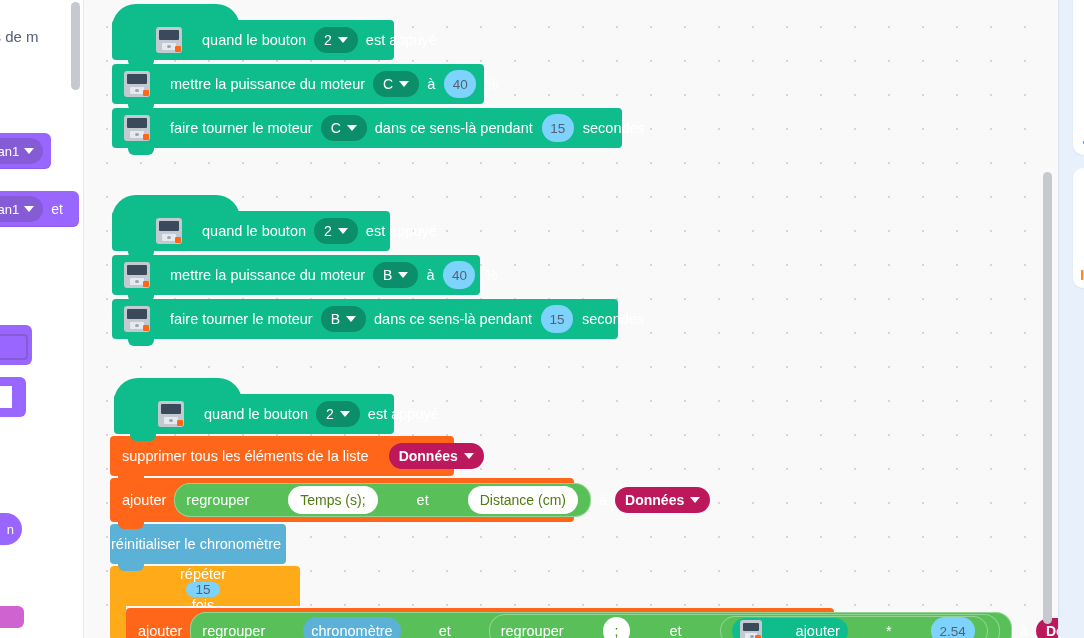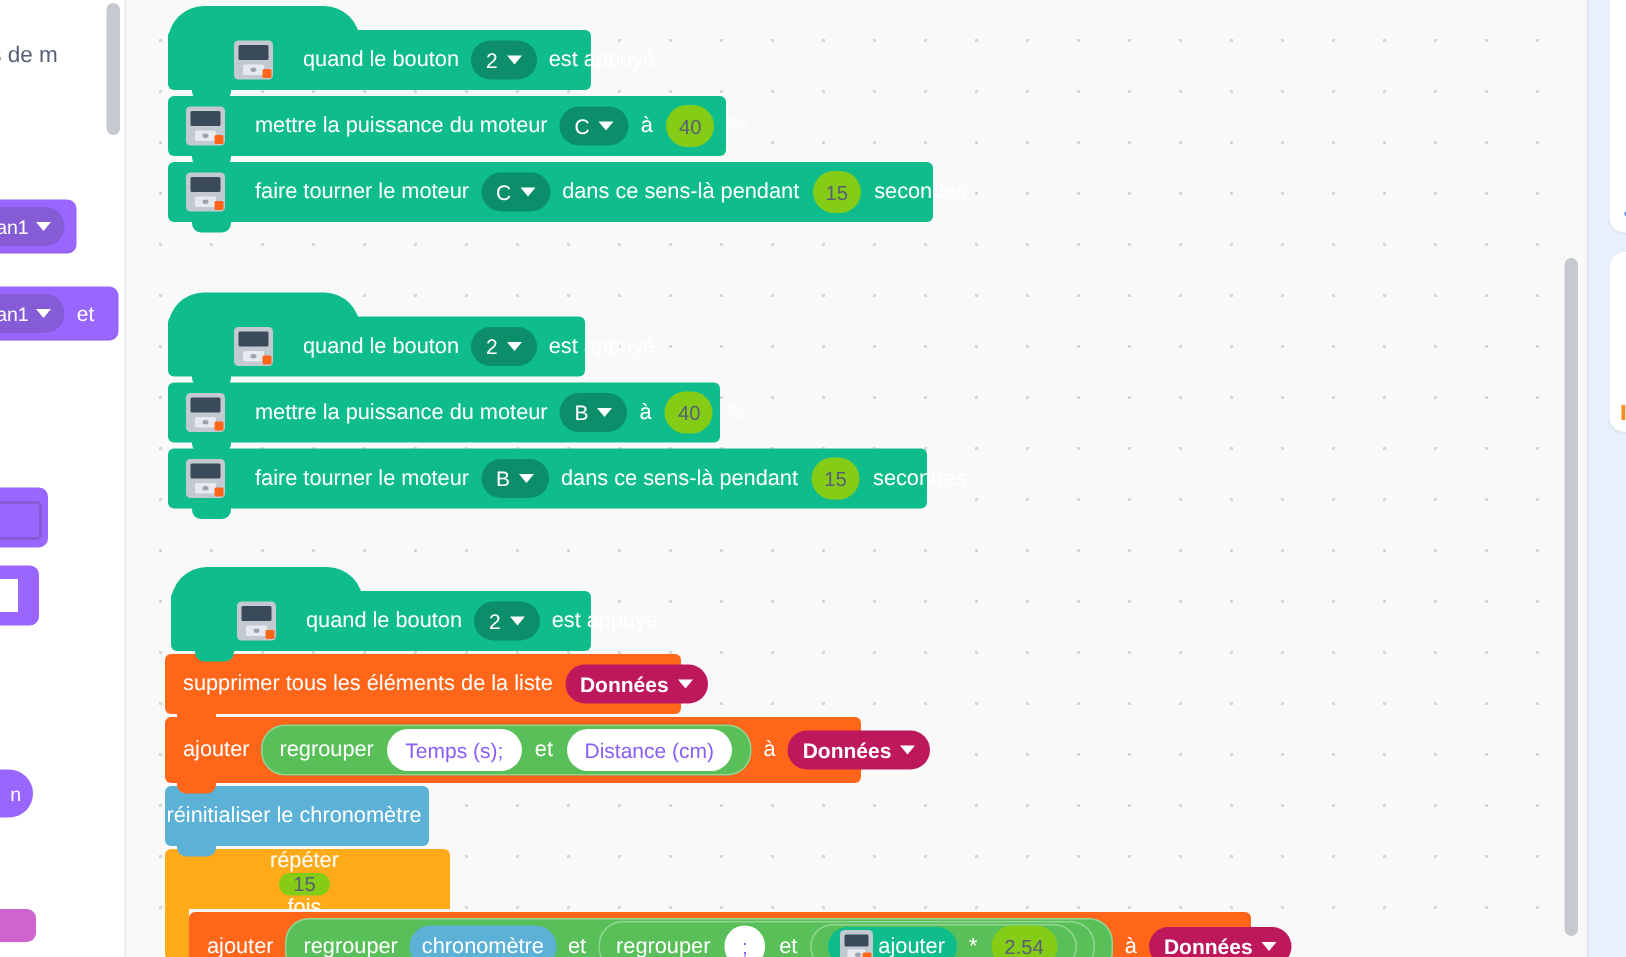"40" .num { background: #84cc16 -> #7dd3fc }
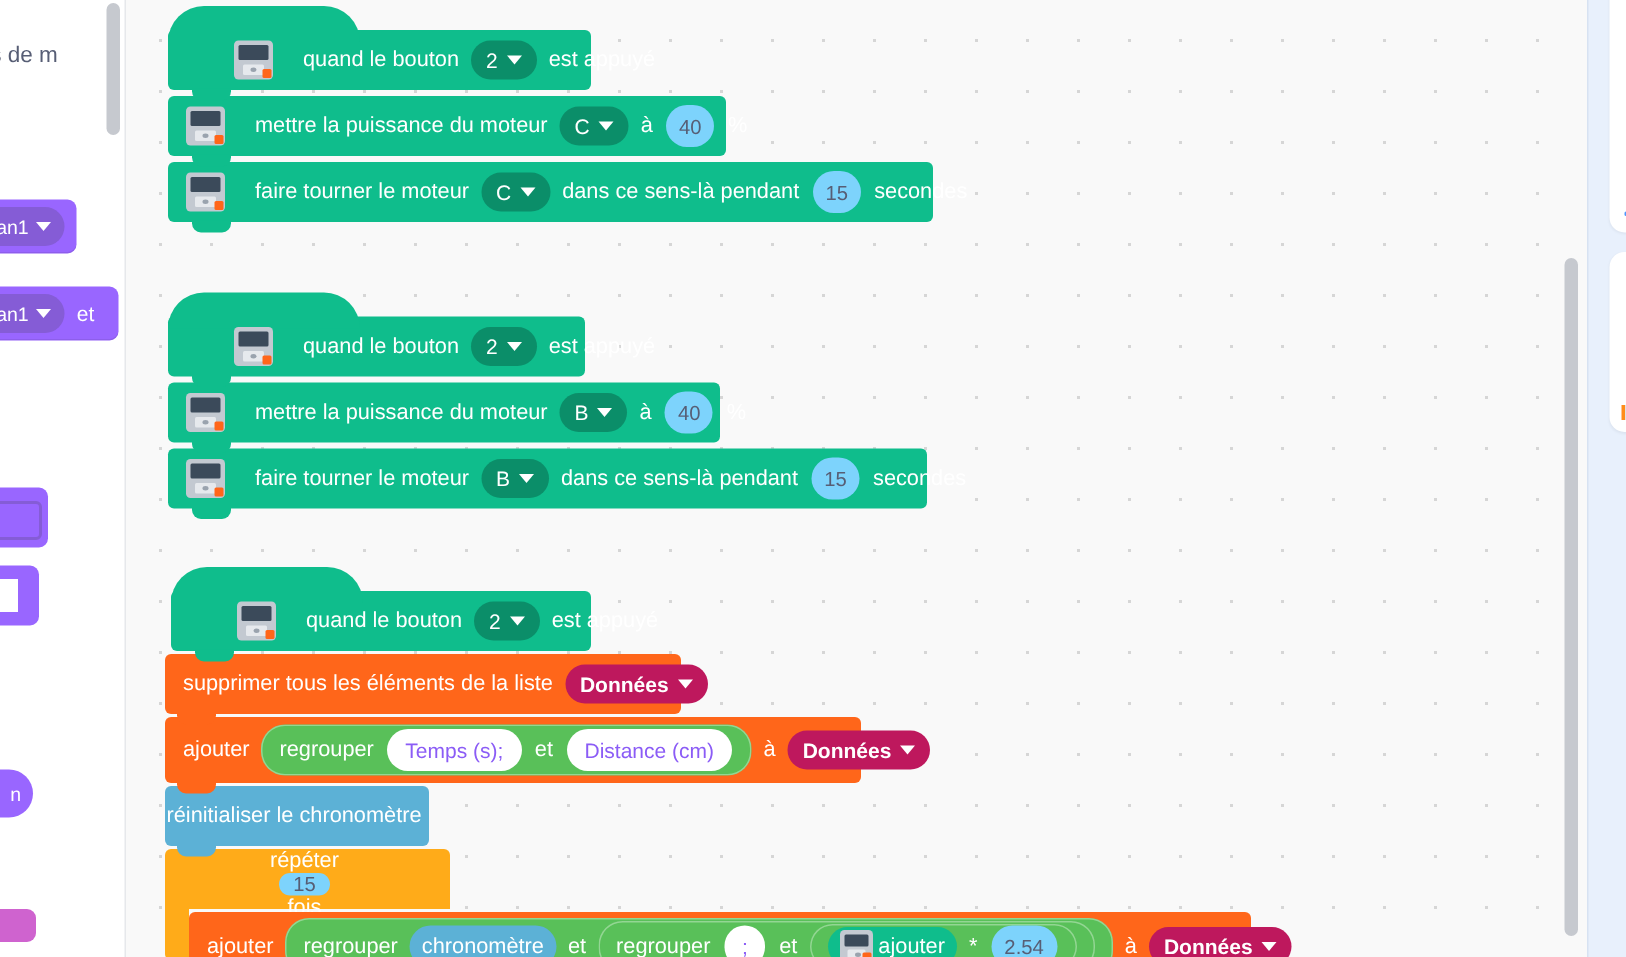"supprimer tous les éléments de" div.blk { gap: none -> 12px }
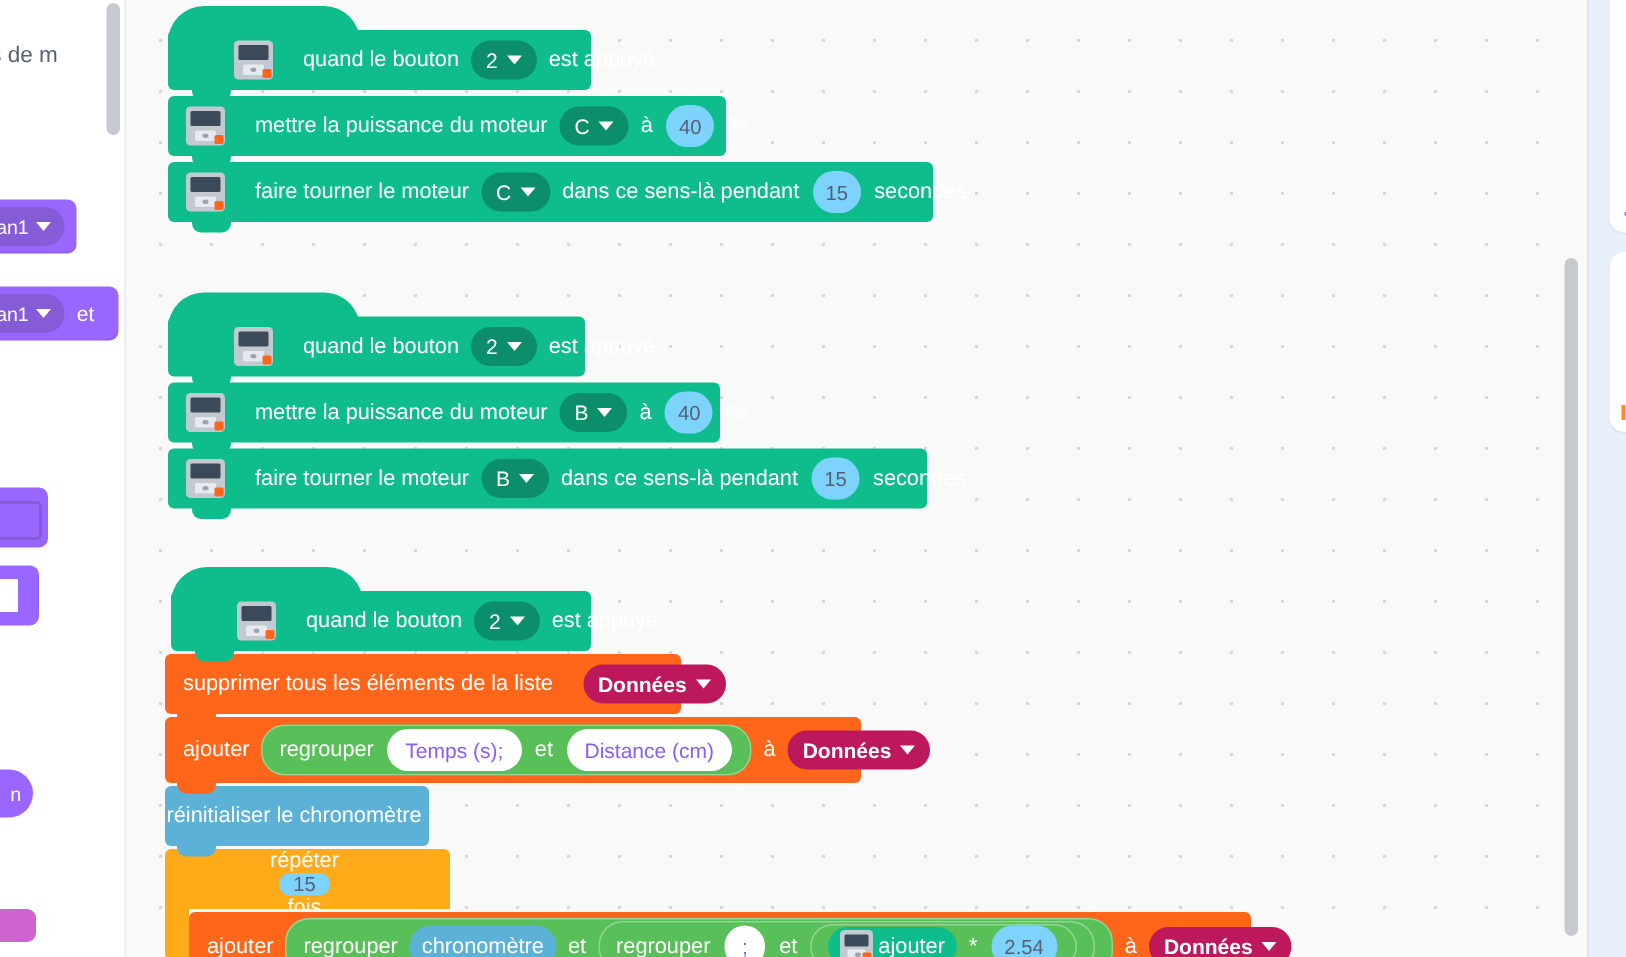"regrouper" .rep { gap: none -> 30px }
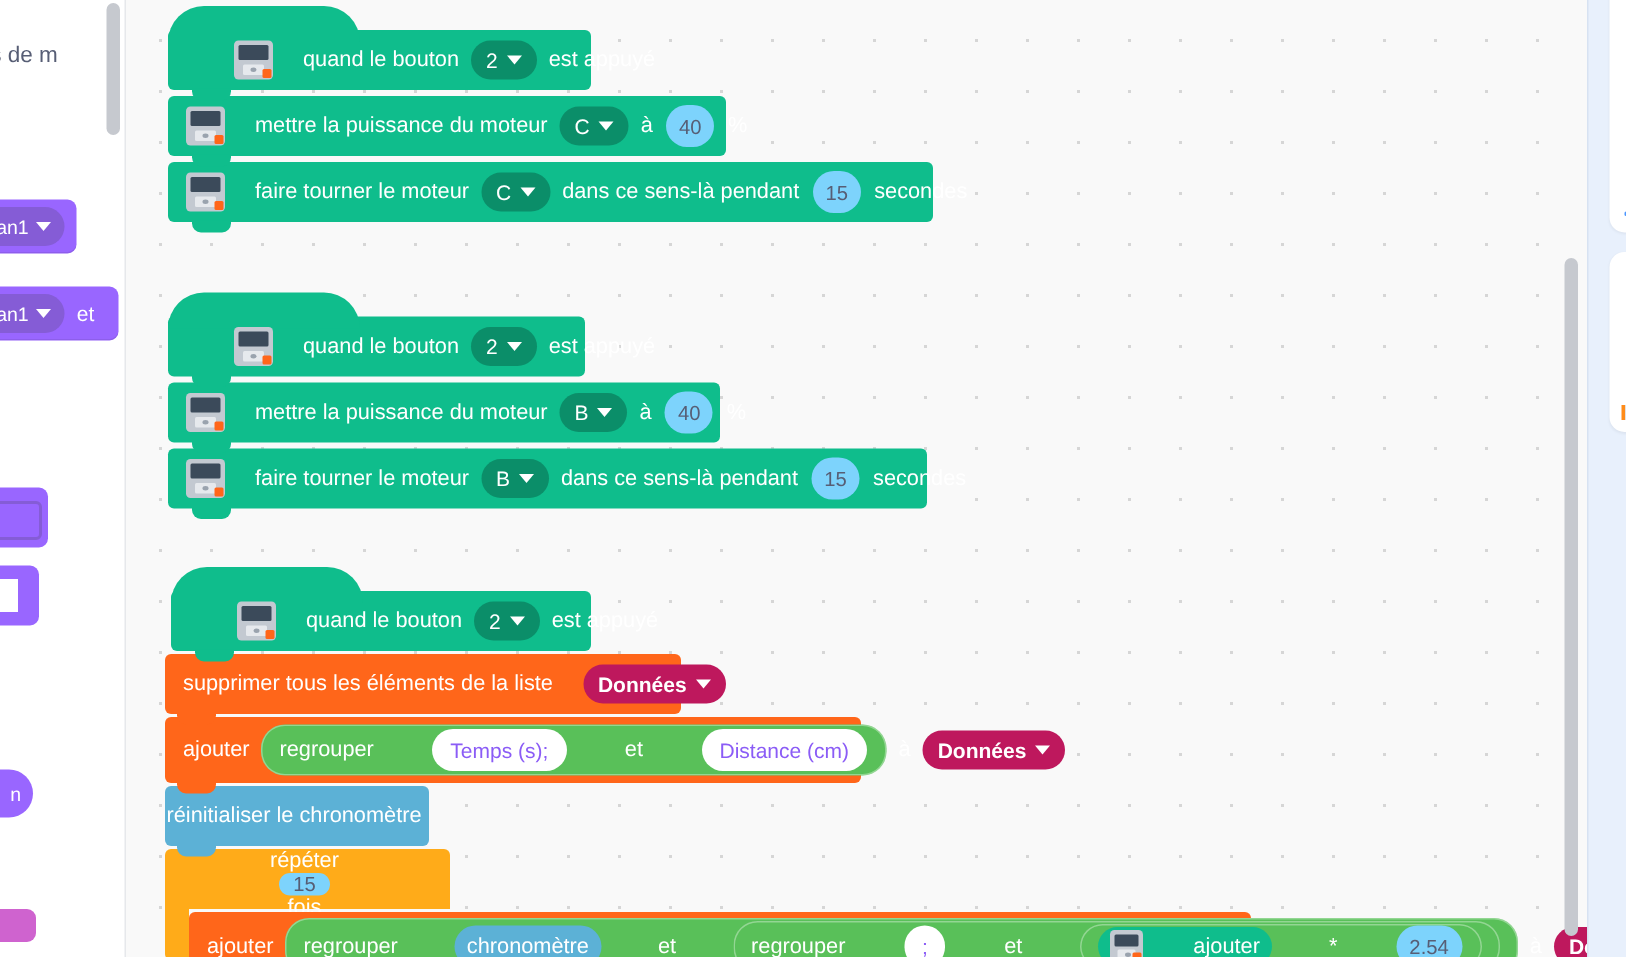"Temps (s);" .txt { color: #8b5cf6 -> #4d7c0f }
